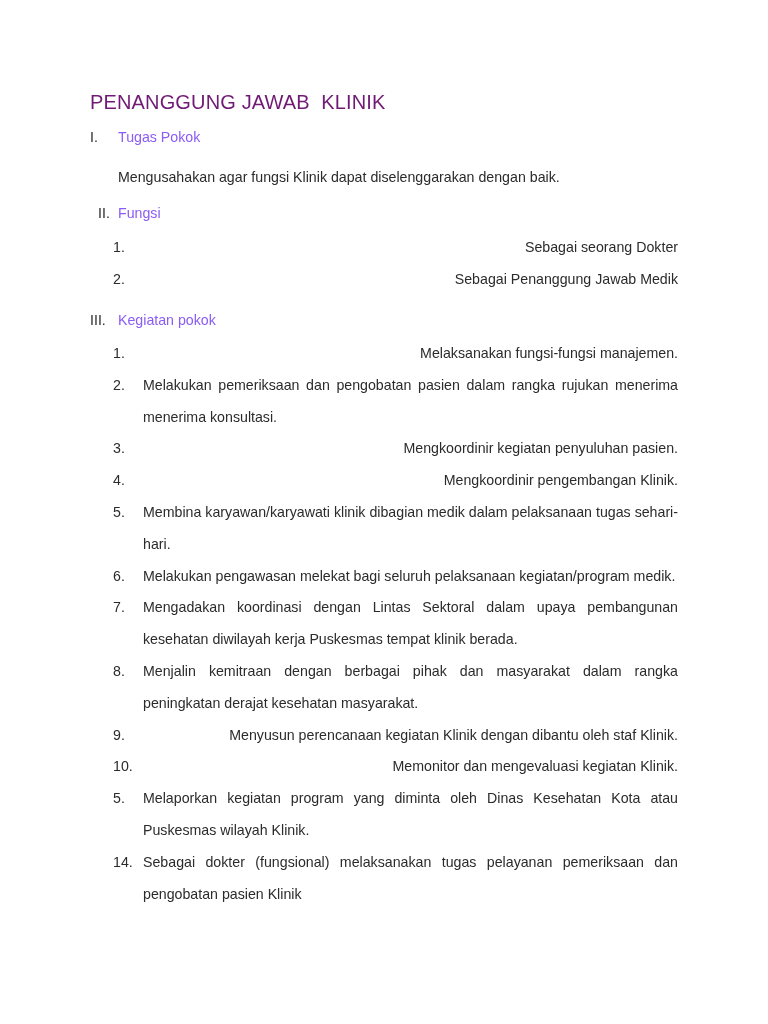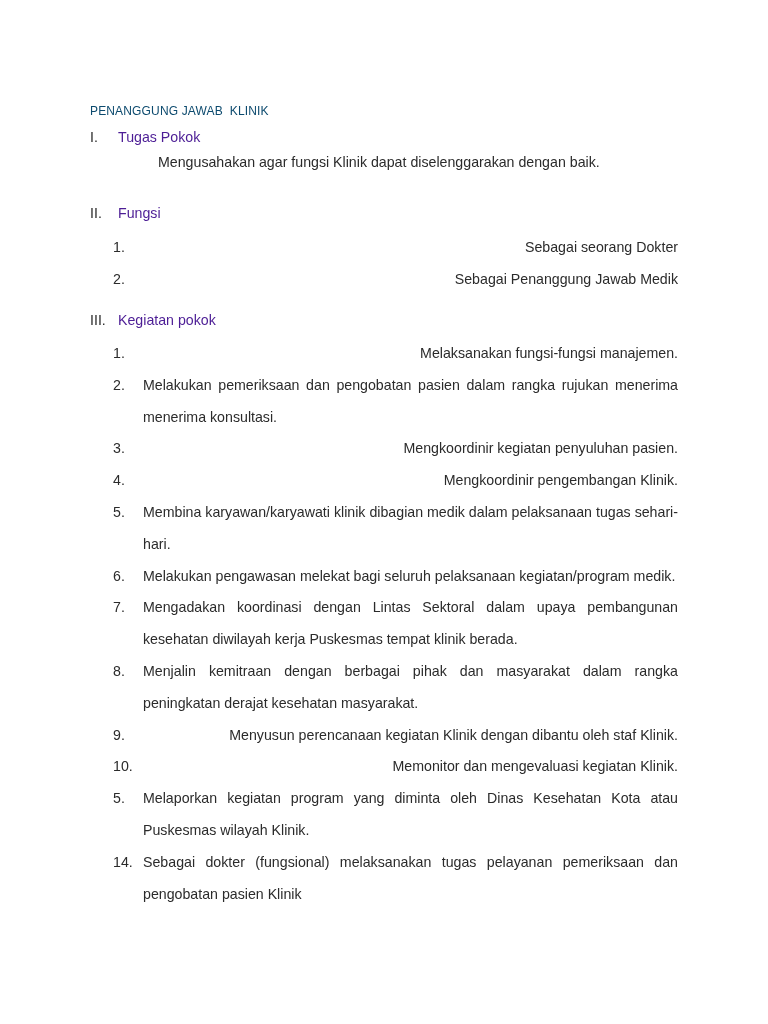"PENANGGUNG JAWAB KLINIK" .doc-title { color: #0c4a6e -> #701a75; font-size: 12px -> 20px; top: 104px -> 91px }
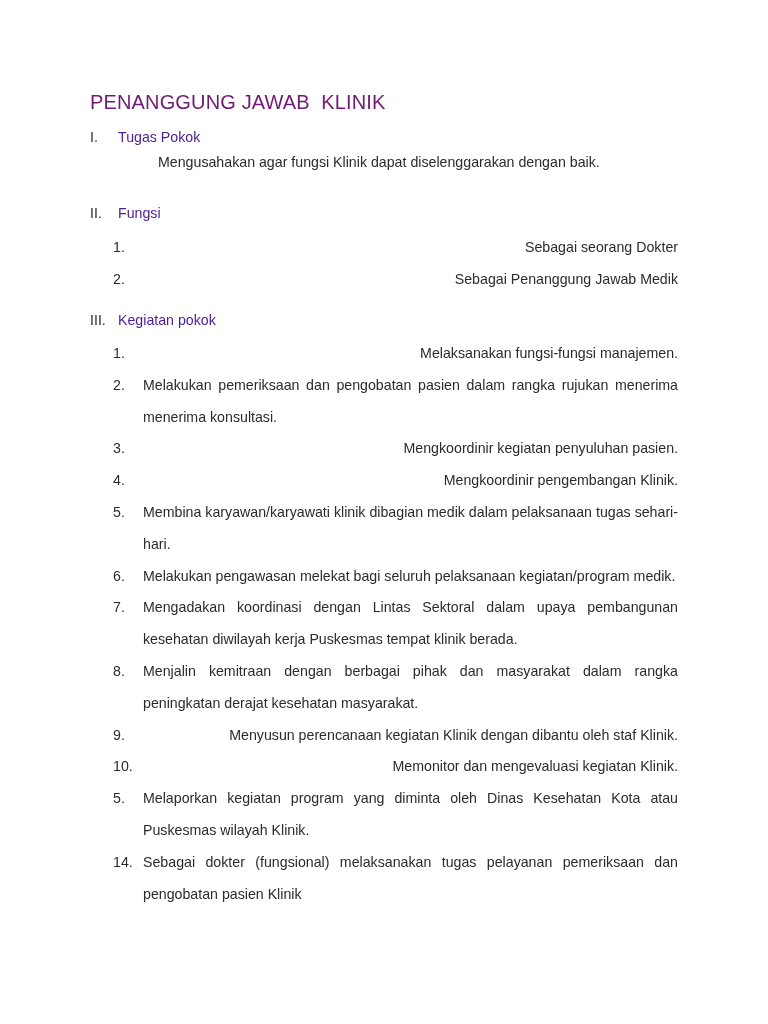"Tugas Pokok" .section-title { color: #4c1d95 -> #8b5cf6 }
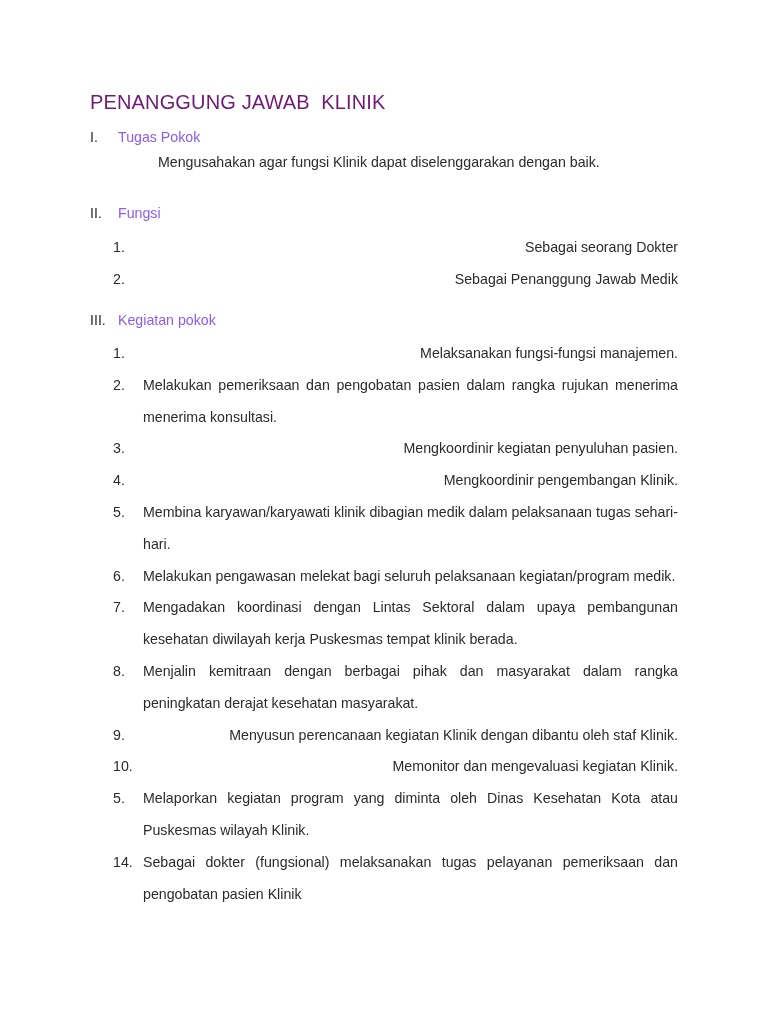"Mengusahakan agar fungsi Klinik dapat" div.section-para { margin-left: 40px -> none; top: 154px -> 169px }
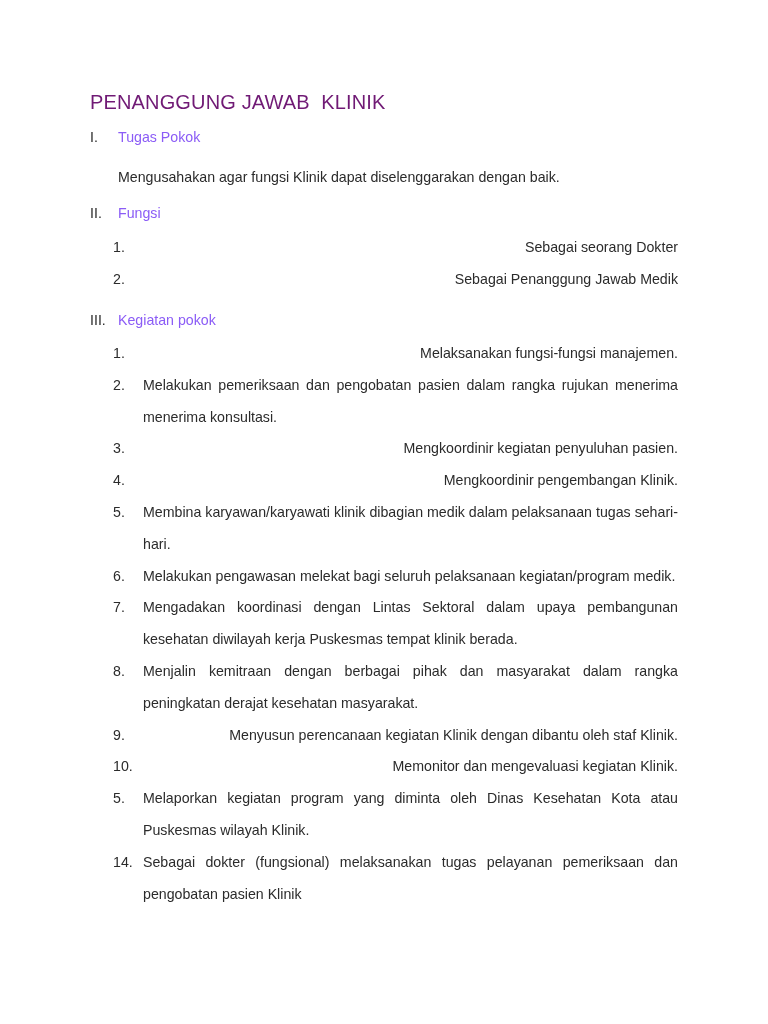"II." div.section { text-align: none -> center }
